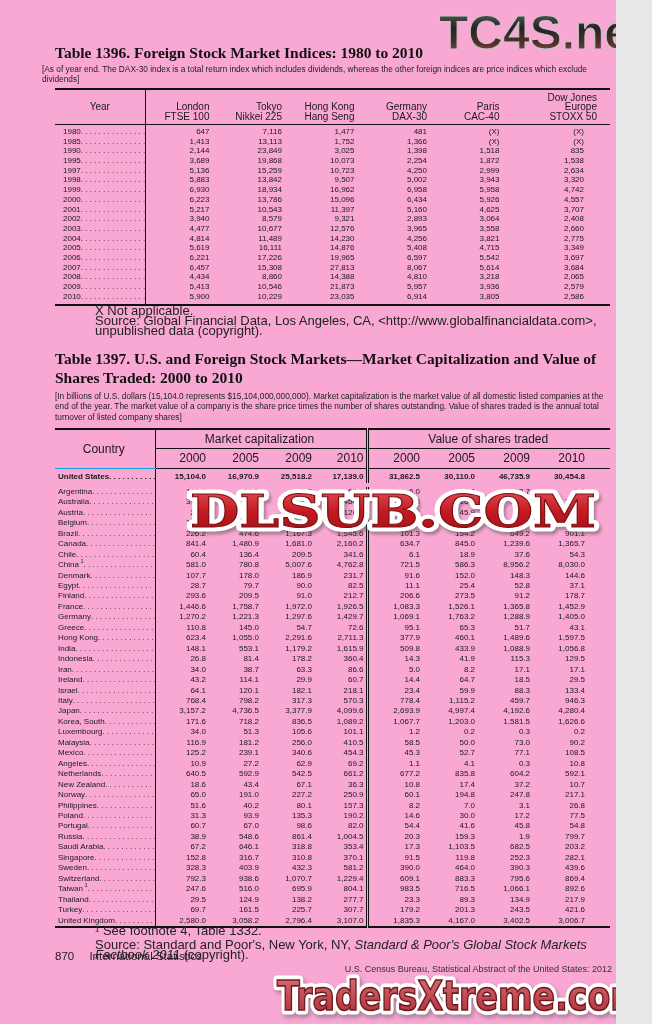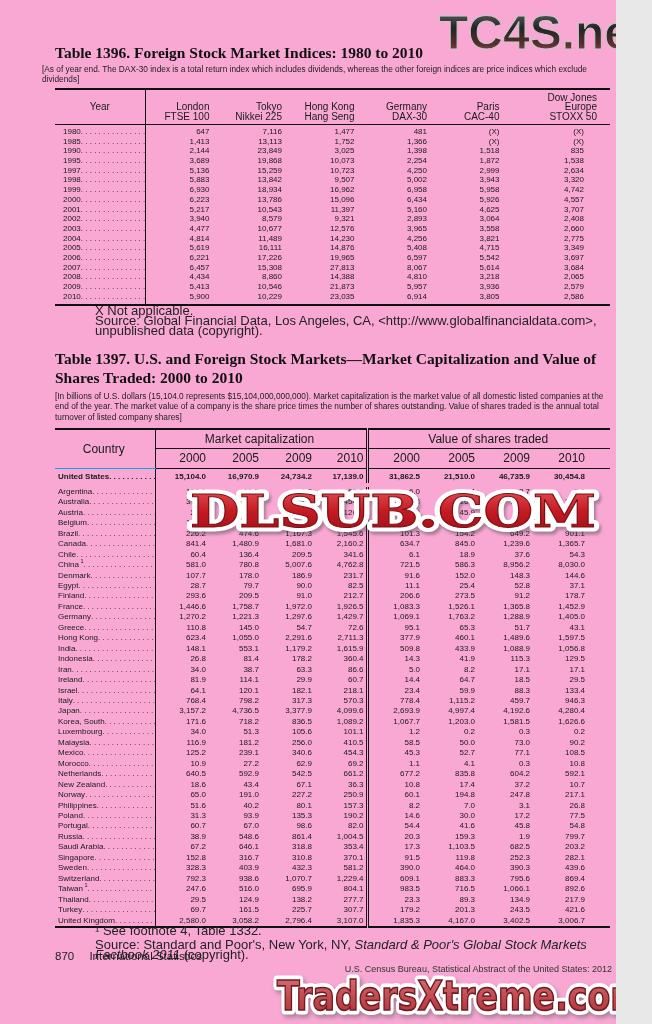"24,734.2" td { text: 24,734.2 -> 25,518.2 }
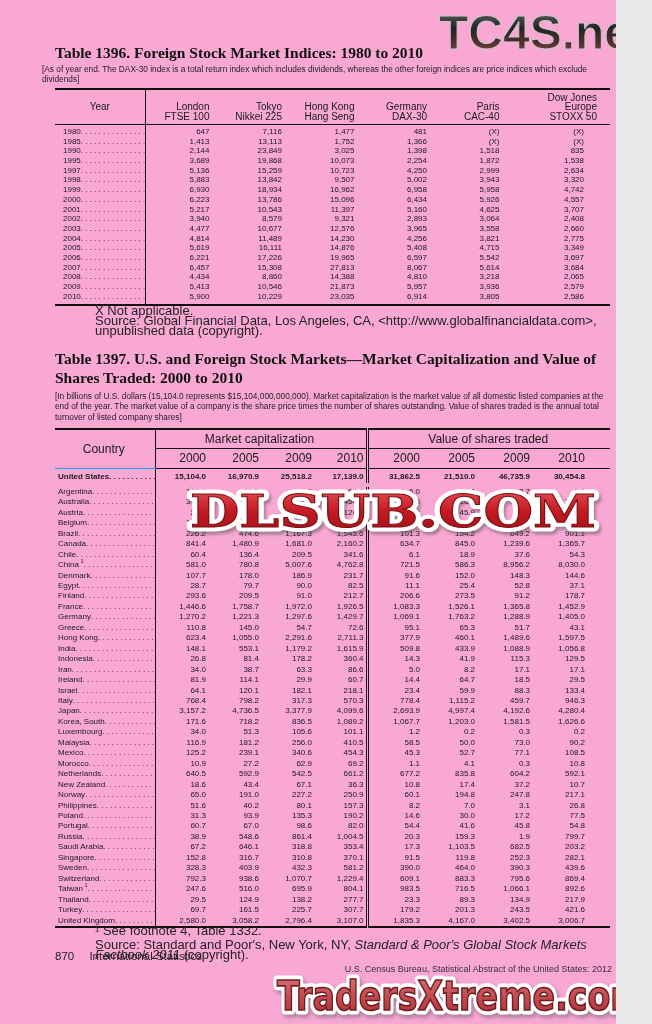"21,510.0" td { text: 21,510.0 -> 30,110.0 }
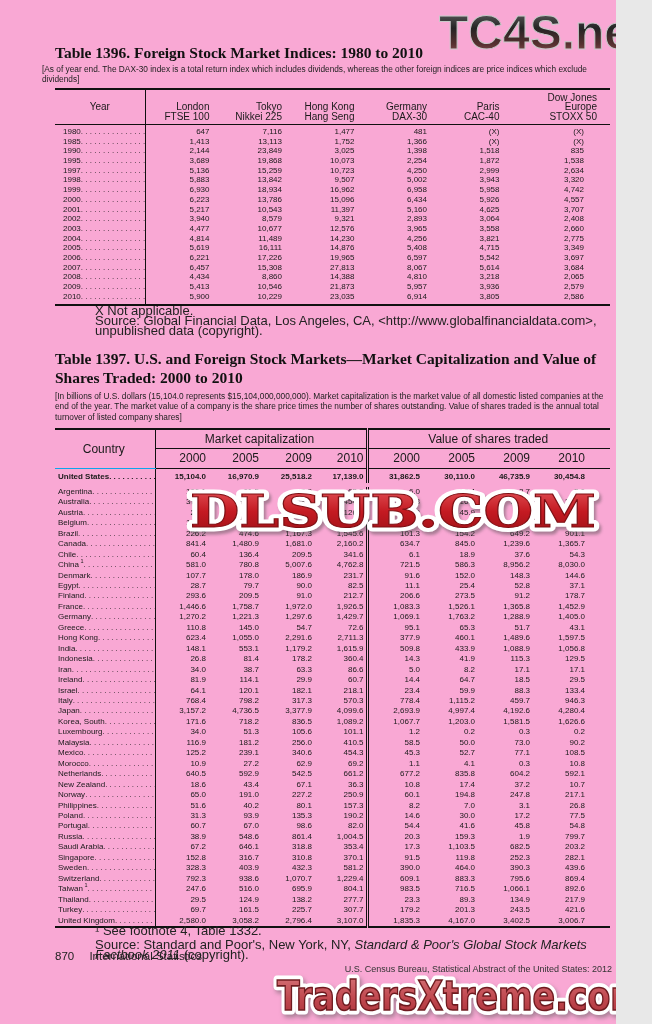"81.9" td { text: 81.9 -> 43.2 }
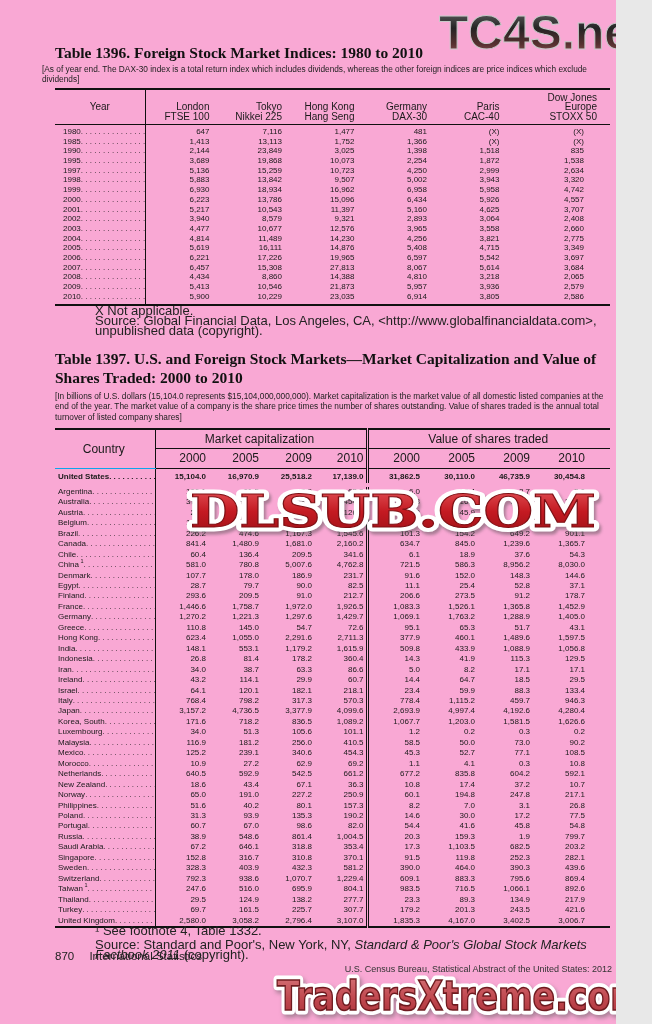"Morocco" span.nm { text: Morocco -> Angeles }
